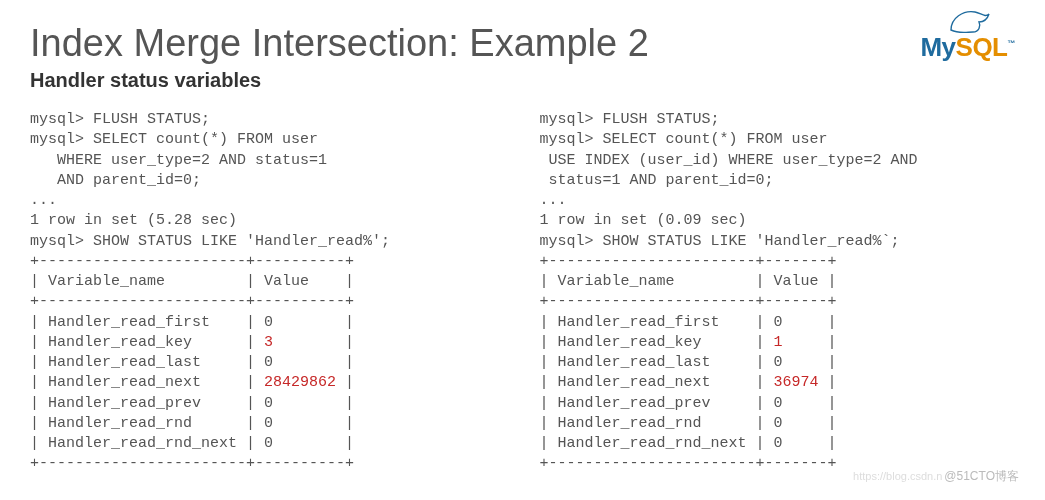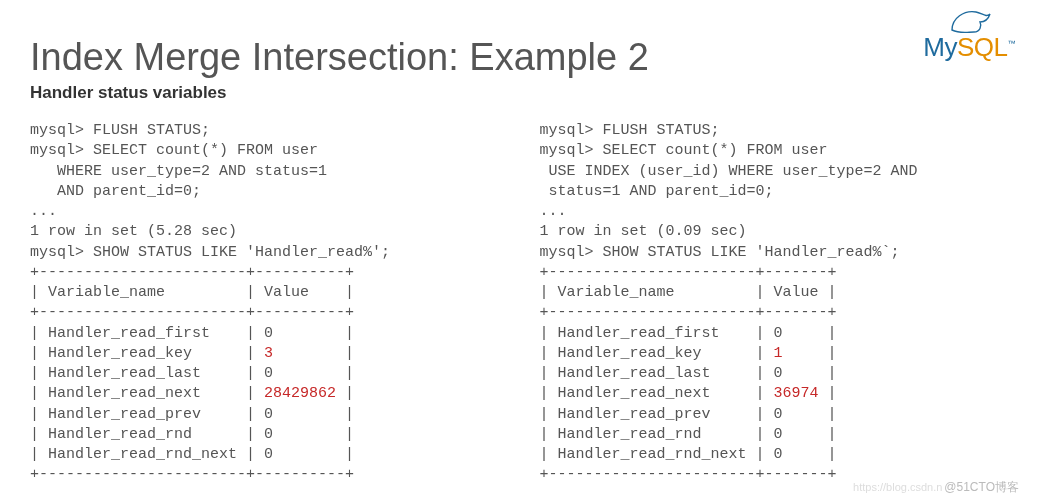"Index Merge Intersection: Example 2" h1 { margin: 16px 0 4px 0 -> 2px 0 4px 0 }
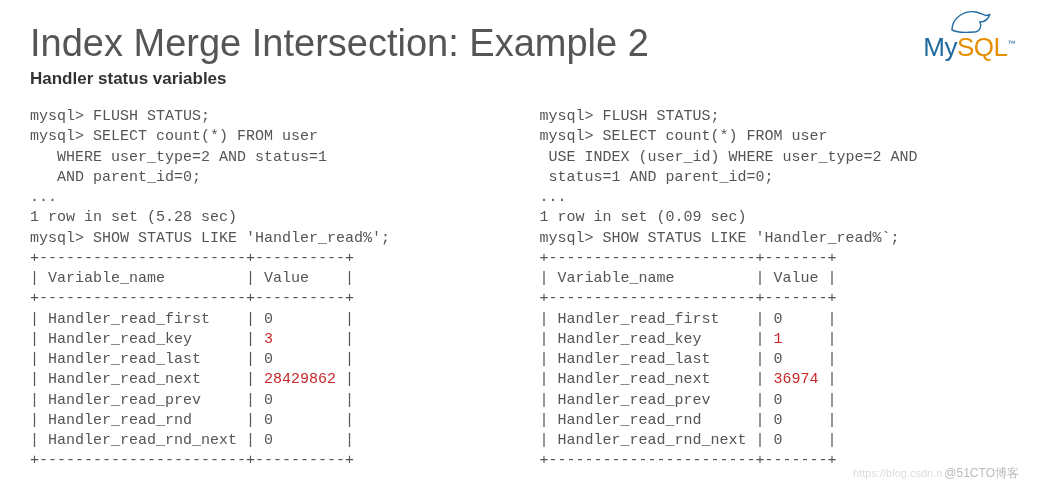"MySQL™" .logo .word { font-weight: 400 -> 700 }
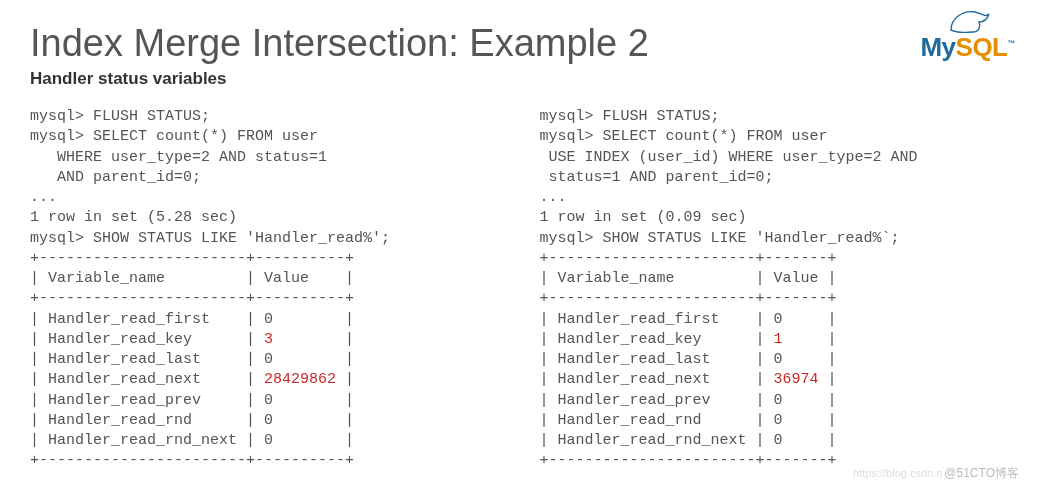"Handler status variables" h2 { font-size: 17px -> 20px }
